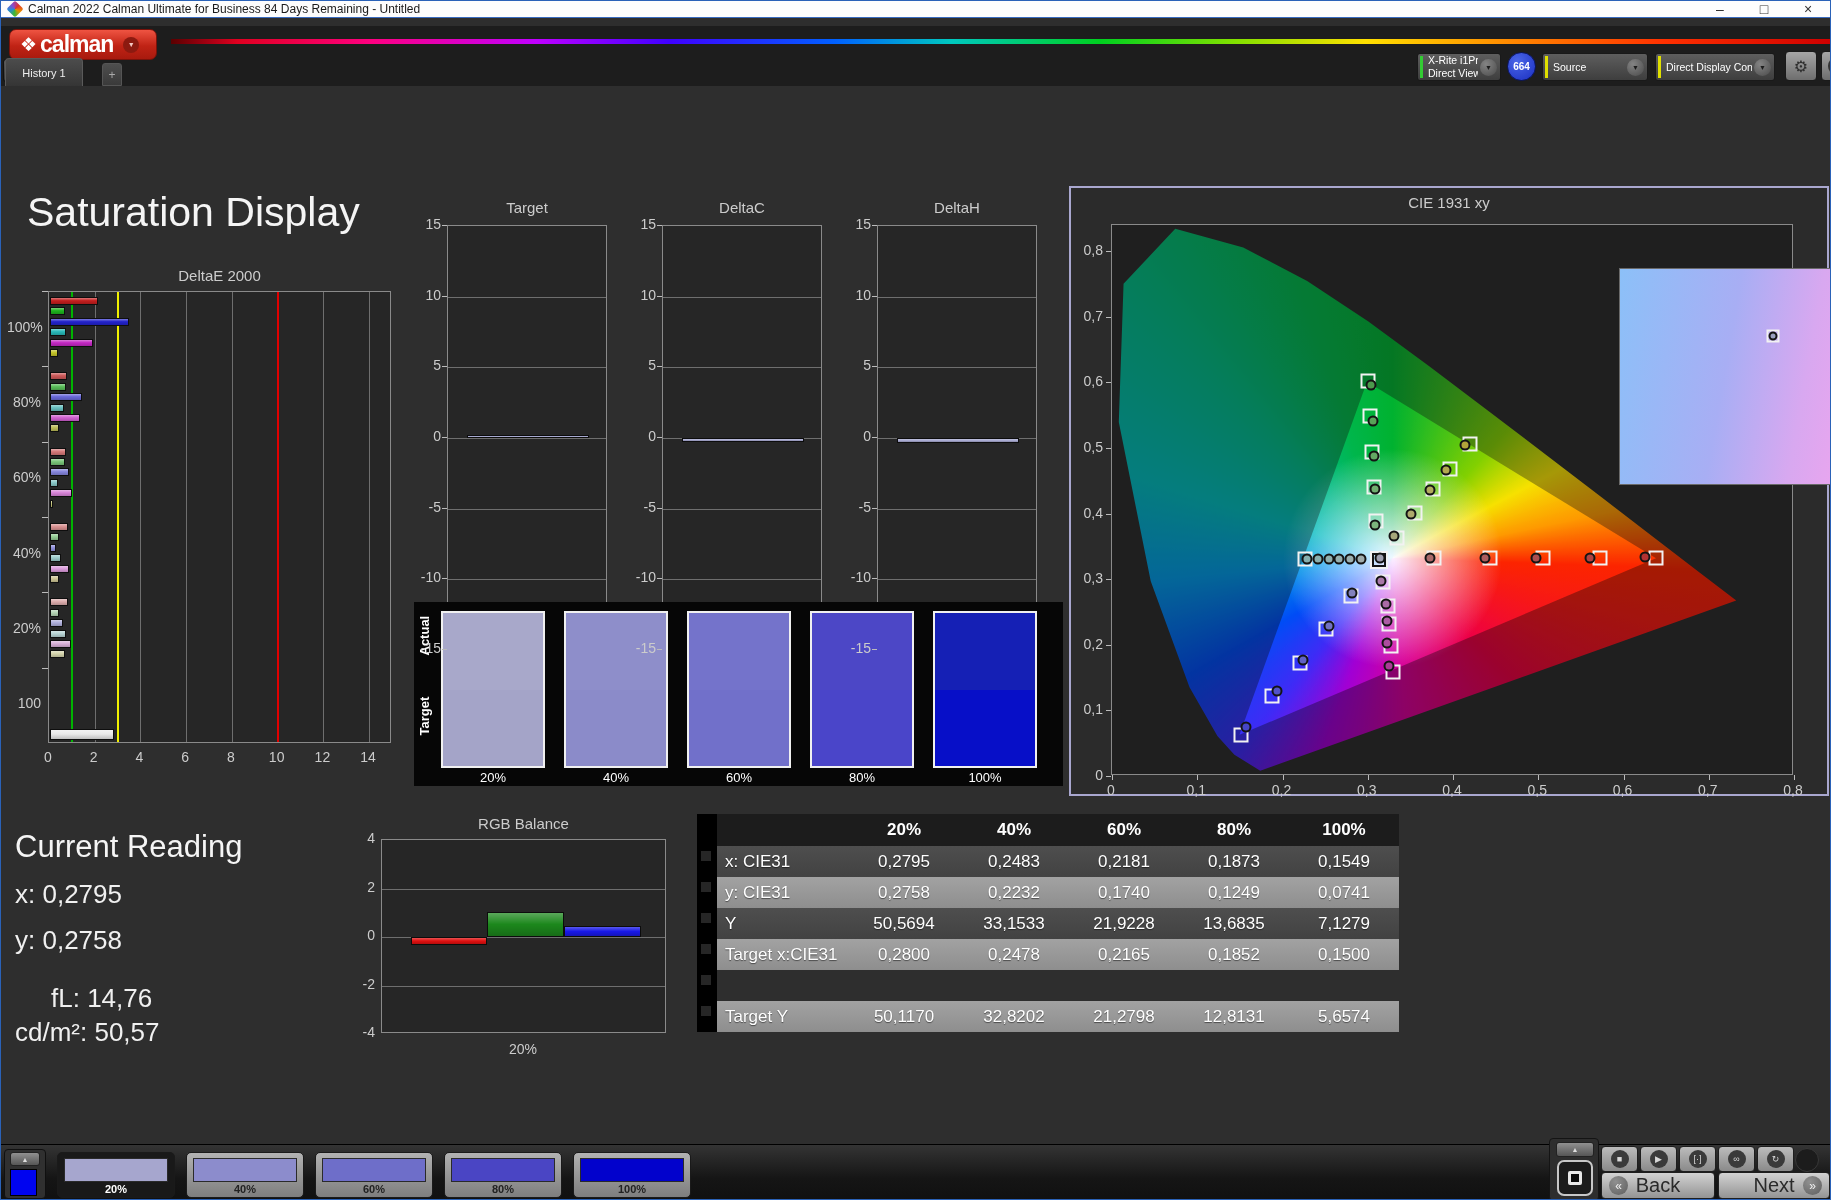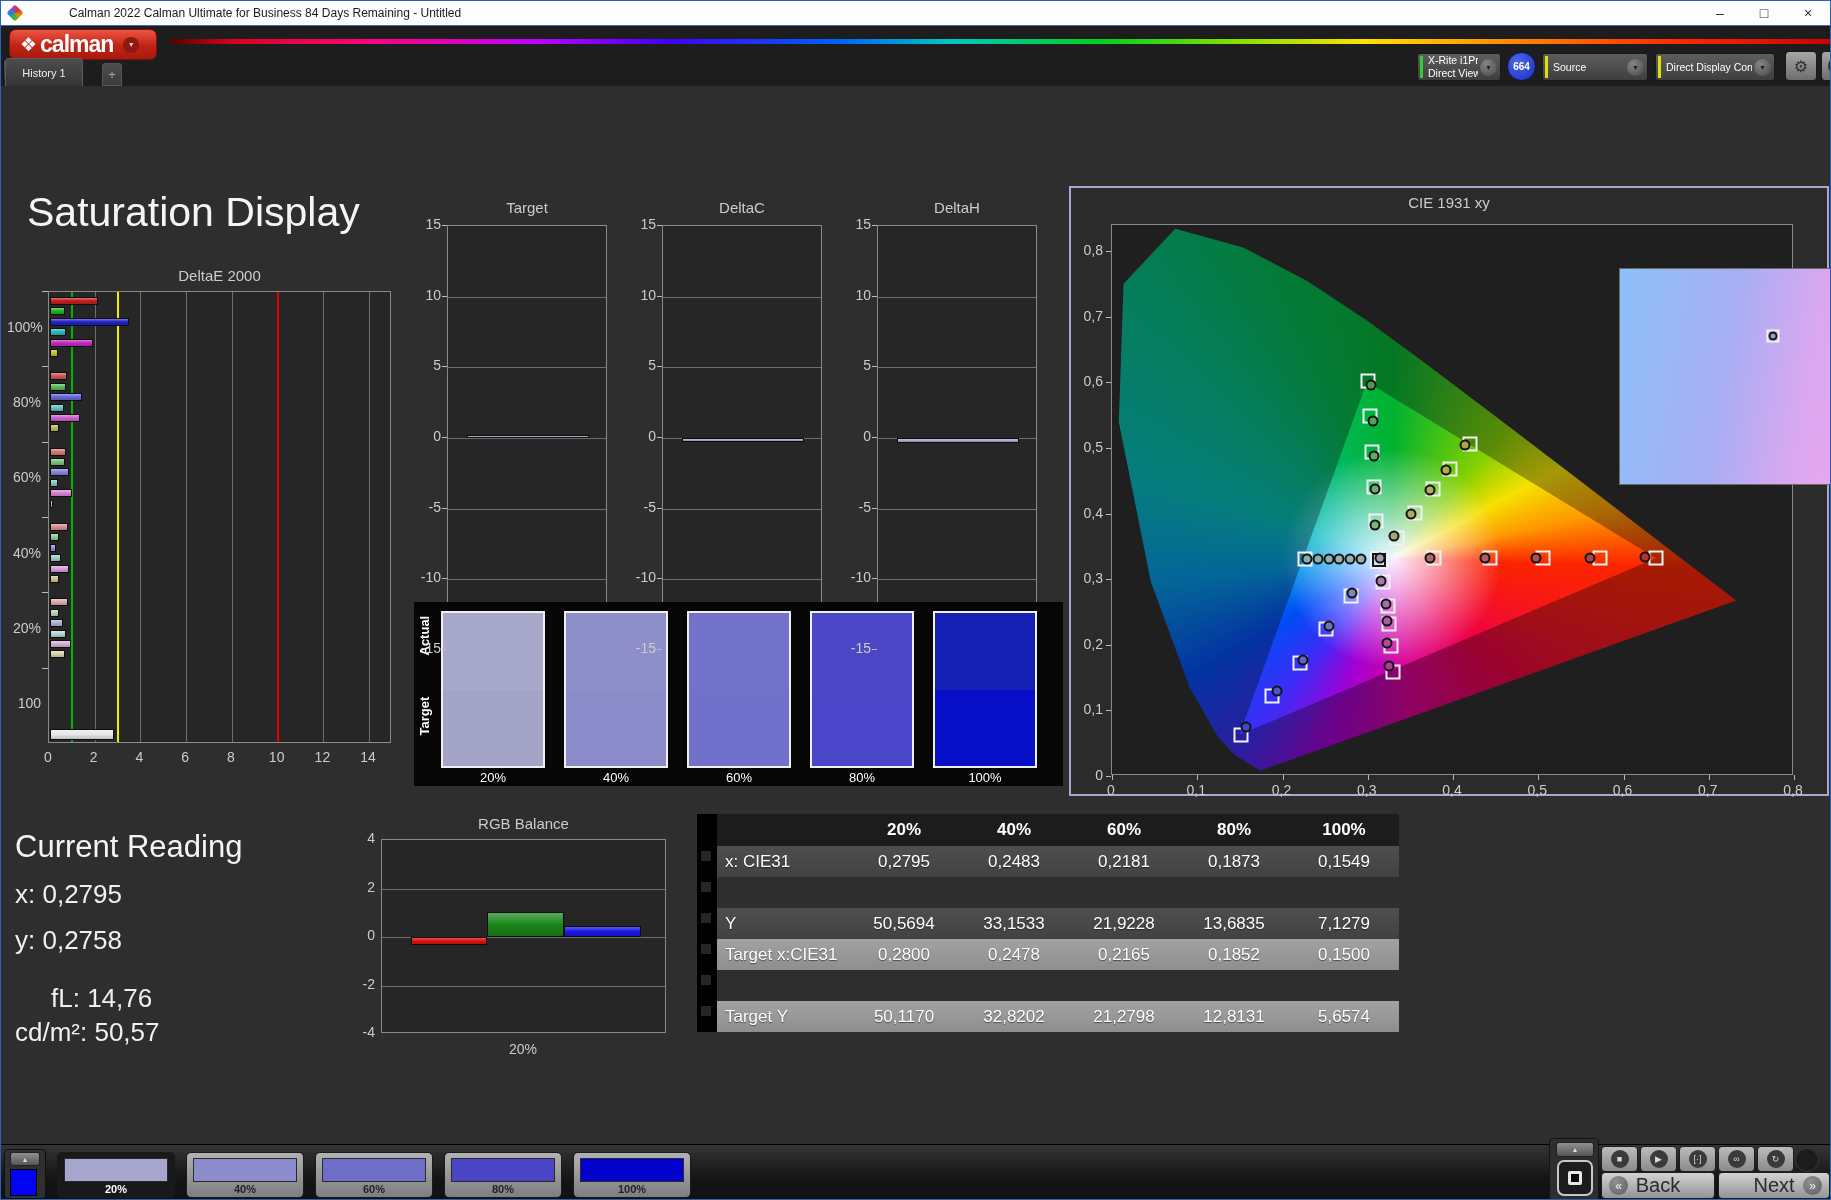"Calman 2022 Calman Ultimate for" .titlebar { gap: 41px -> none; height: 25px -> 17px }
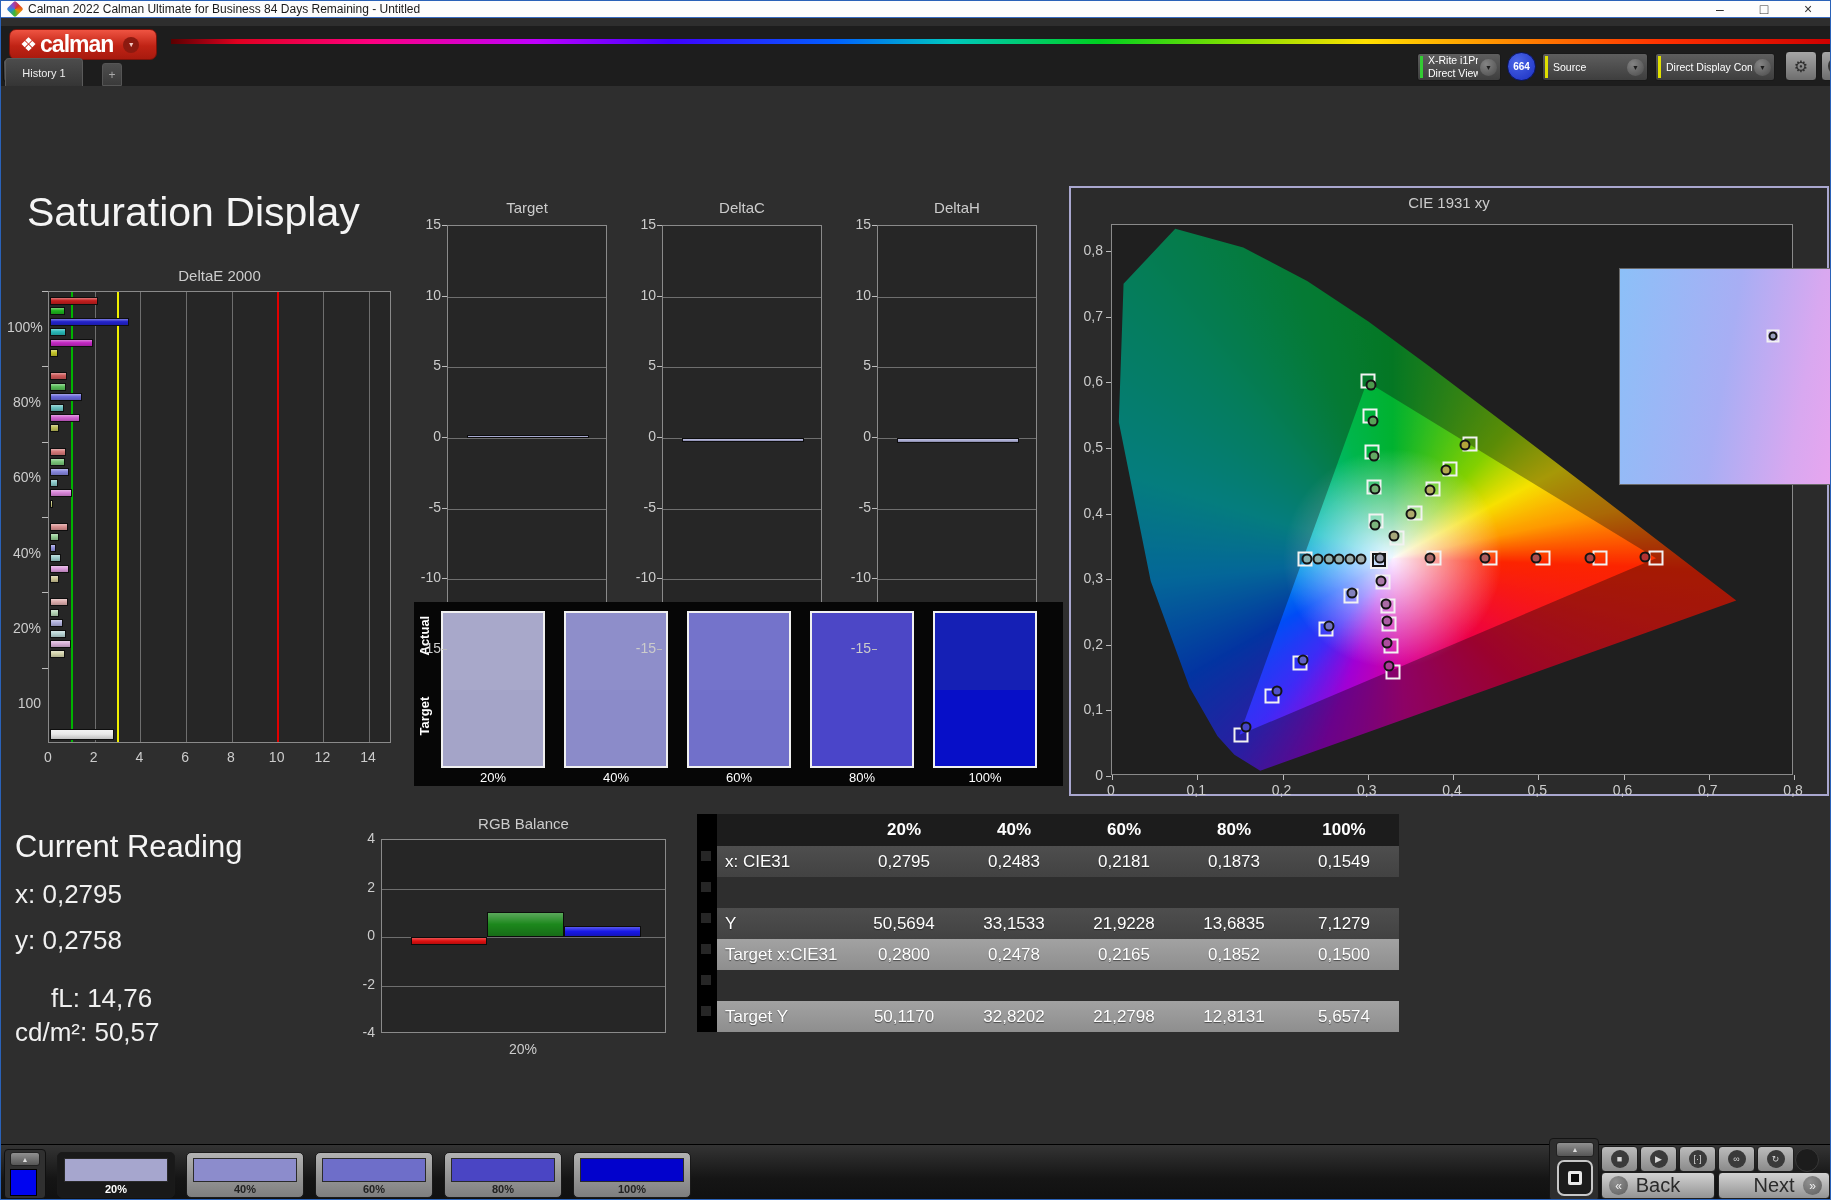"y: CIE31" div.dt-row { html: none -> <div> <div>y: CIE31</div> <div>0,2758</div> <div>0,2232</div> <div>0,1740</div> <div>0,1249</div> <div>0,0741</div> </div> }
